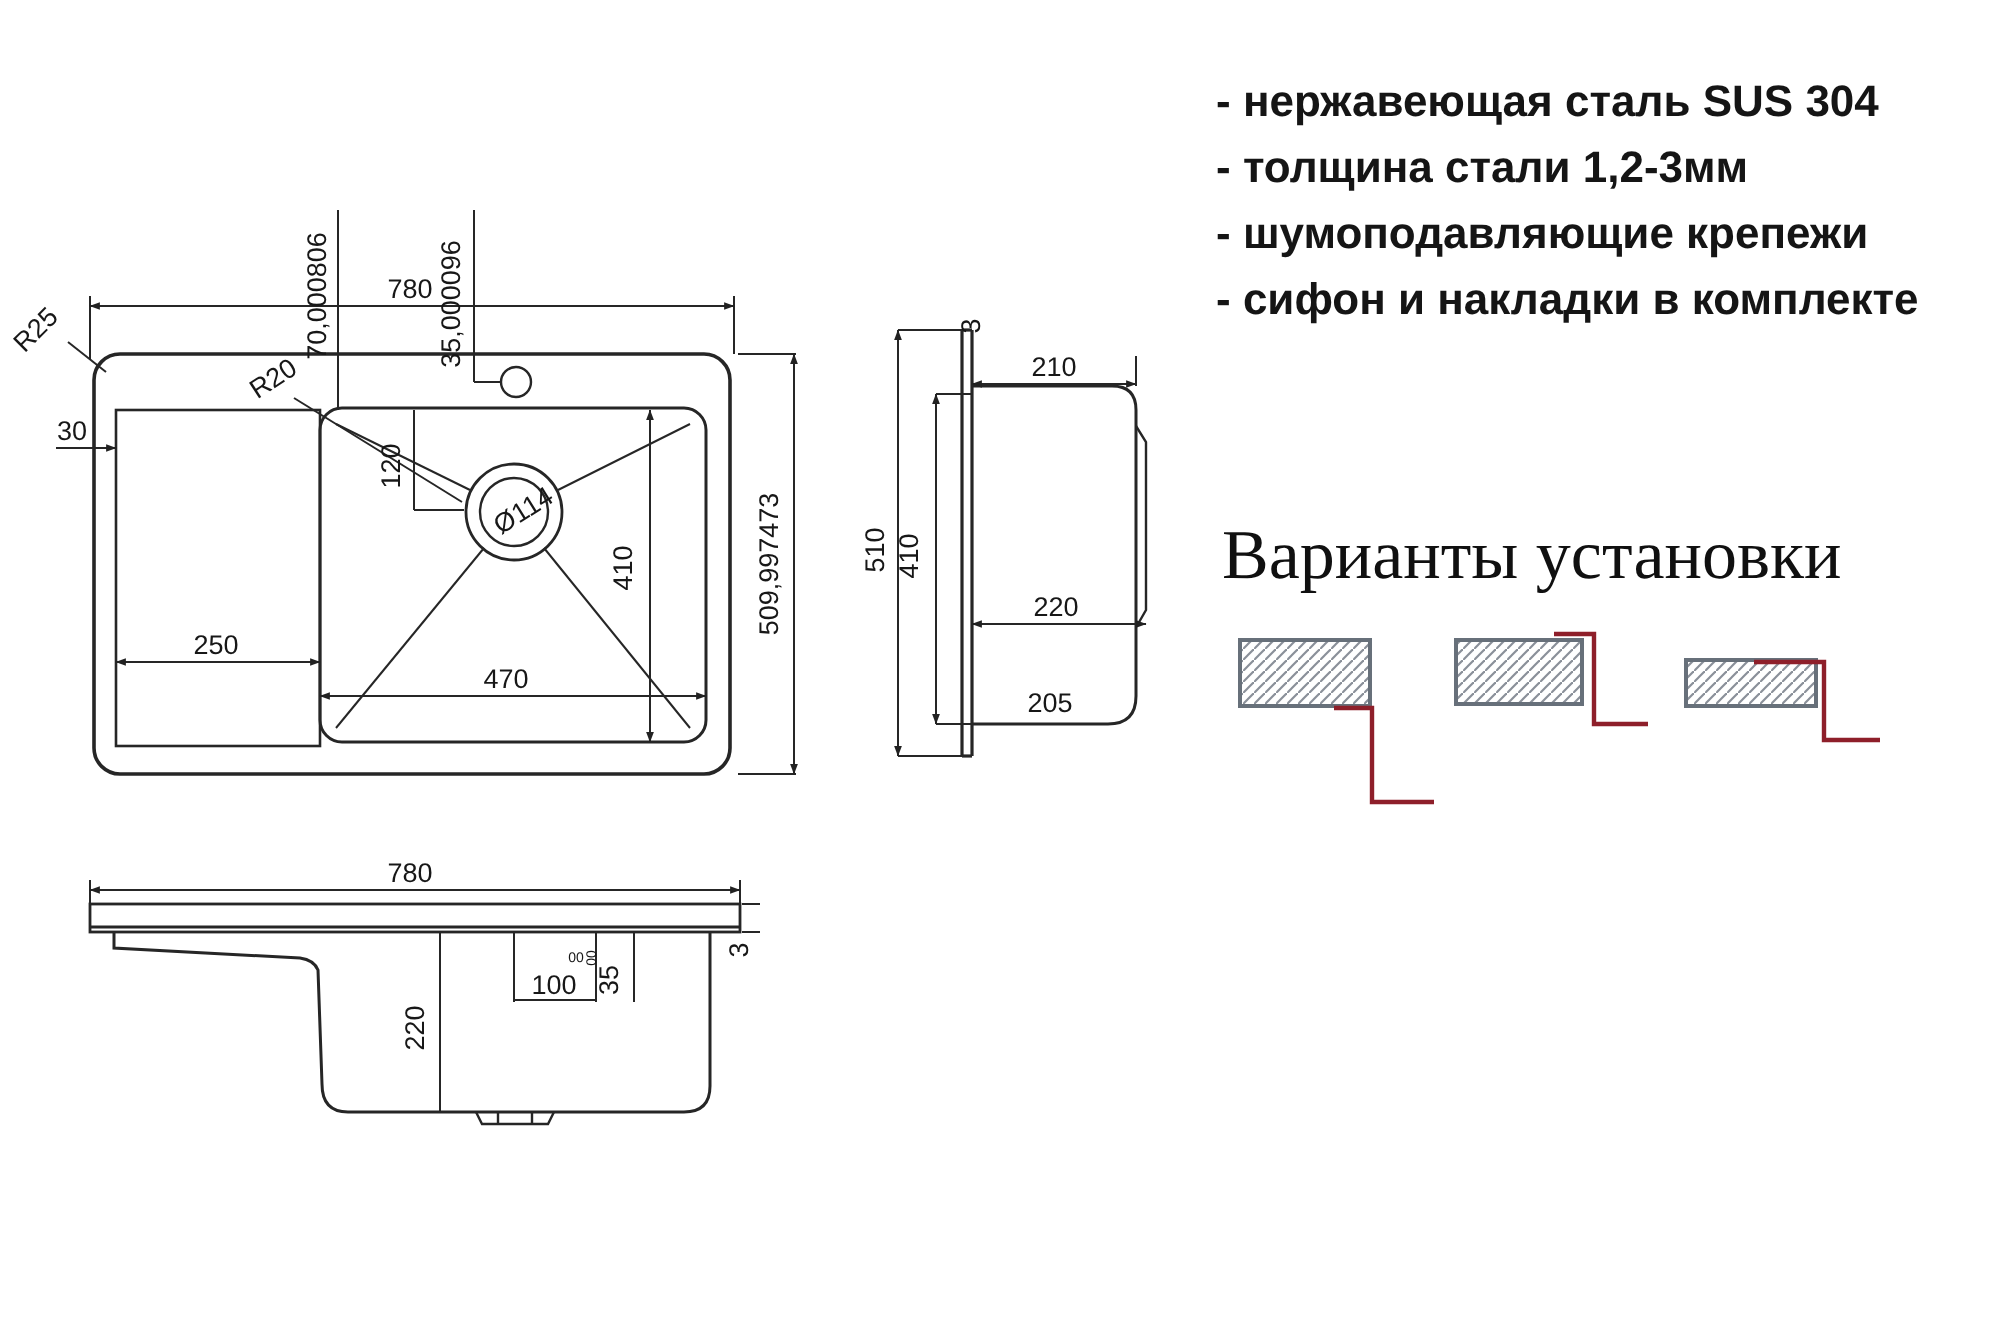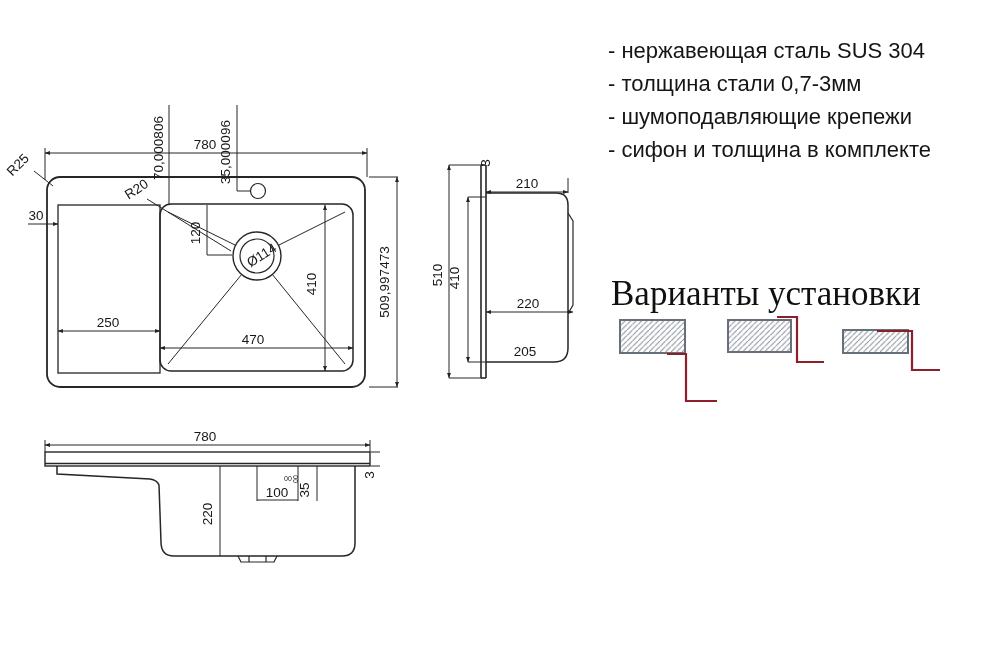"- нержавеющая сталь SUS 304" .features { font-weight: none -> bold }
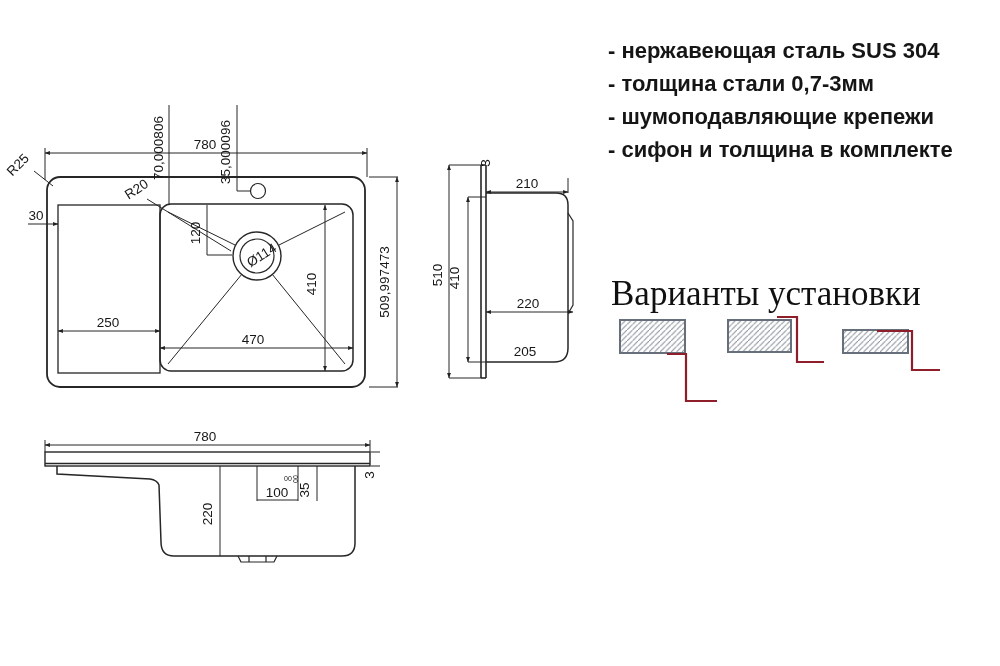"- толщина стали 0,7-3мм" div { text: 0,7-3мм -> 1,2-3мм }
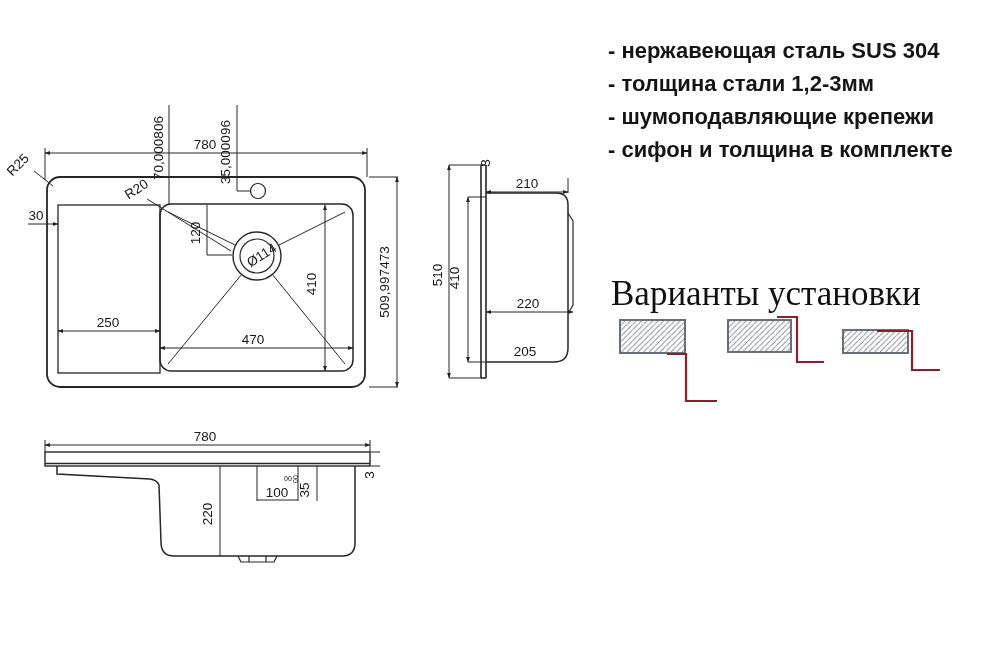"- сифон и толщина в" div { text: толщина -> накладки }
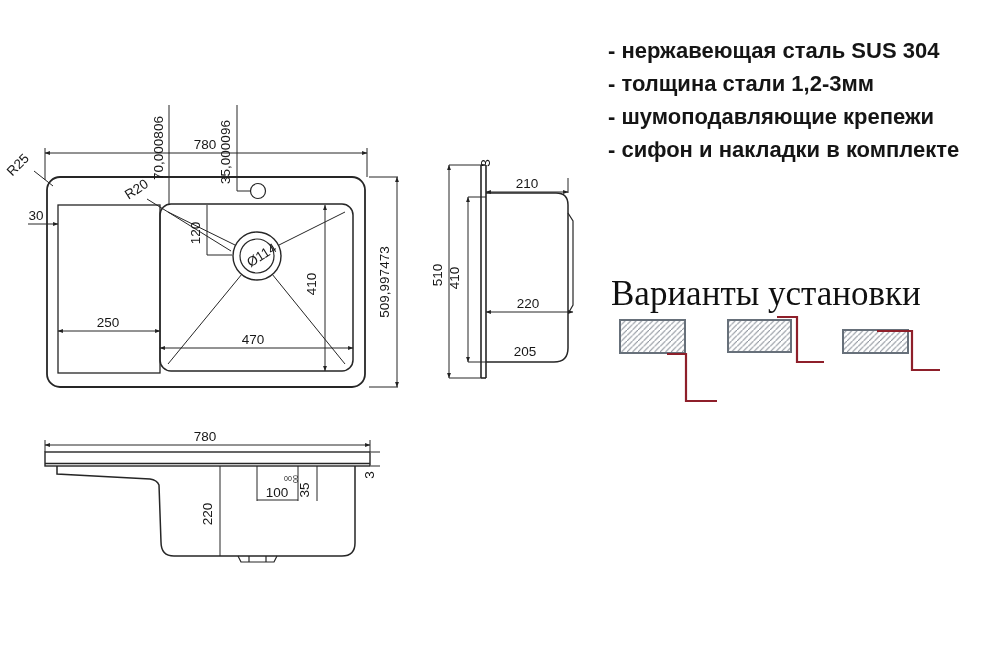"Варианты установки" .install-title { margin-top: 16px -> none }
